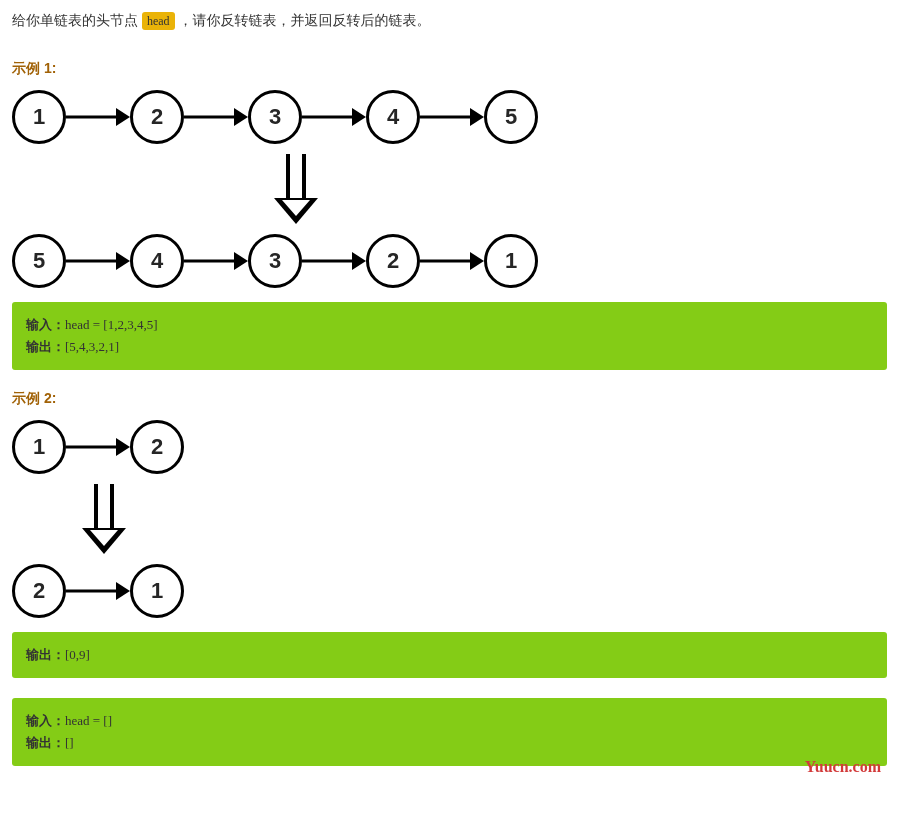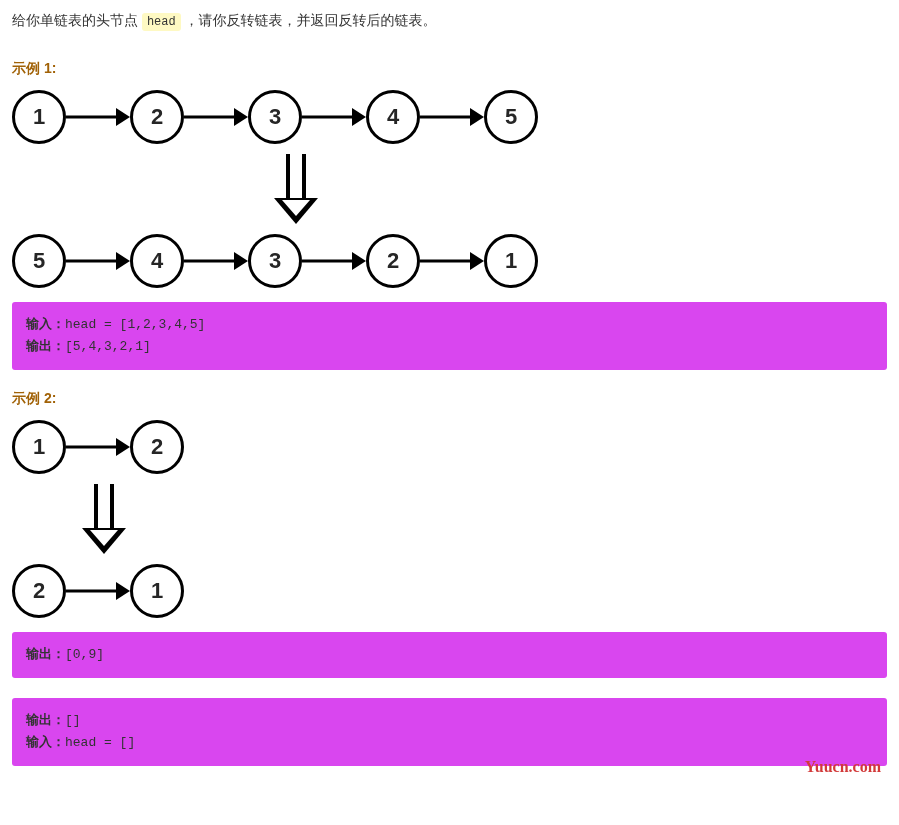"head" .description code { background: #fef9c3 -> #eab308; font-family: Liberation Mono, monospace -> Liberation Serif, serif }
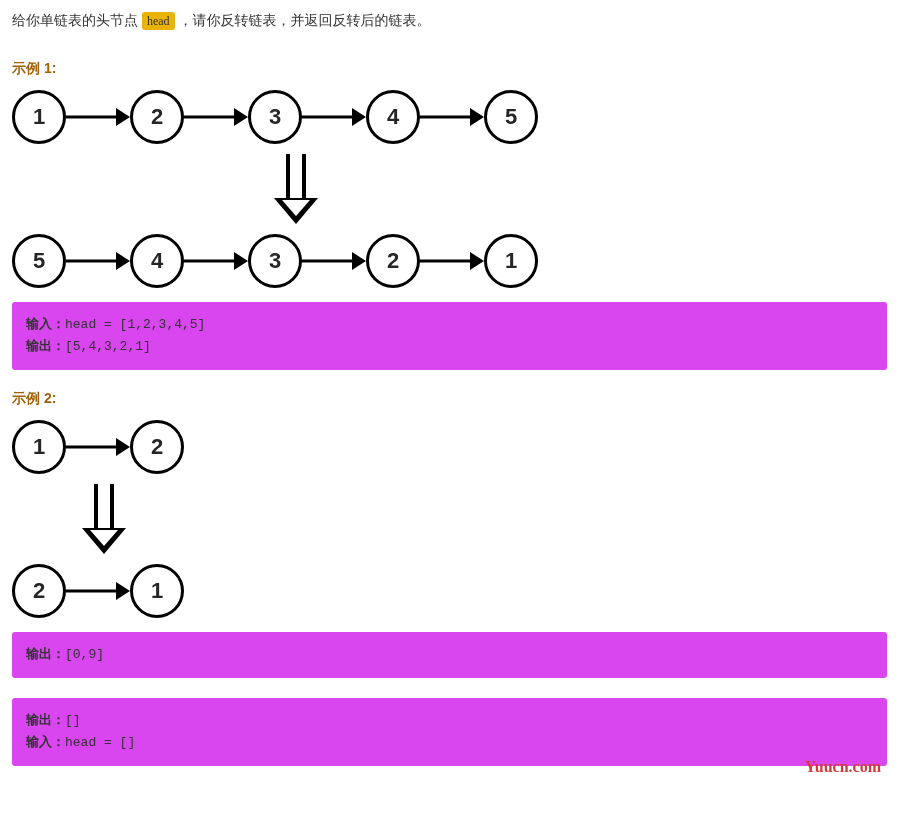"输入：head = [1,2,3,4,5]" .code-block { background: #d946ef -> #84cc16; font-family: Liberation Mono, monospace -> Liberation Serif, serif }
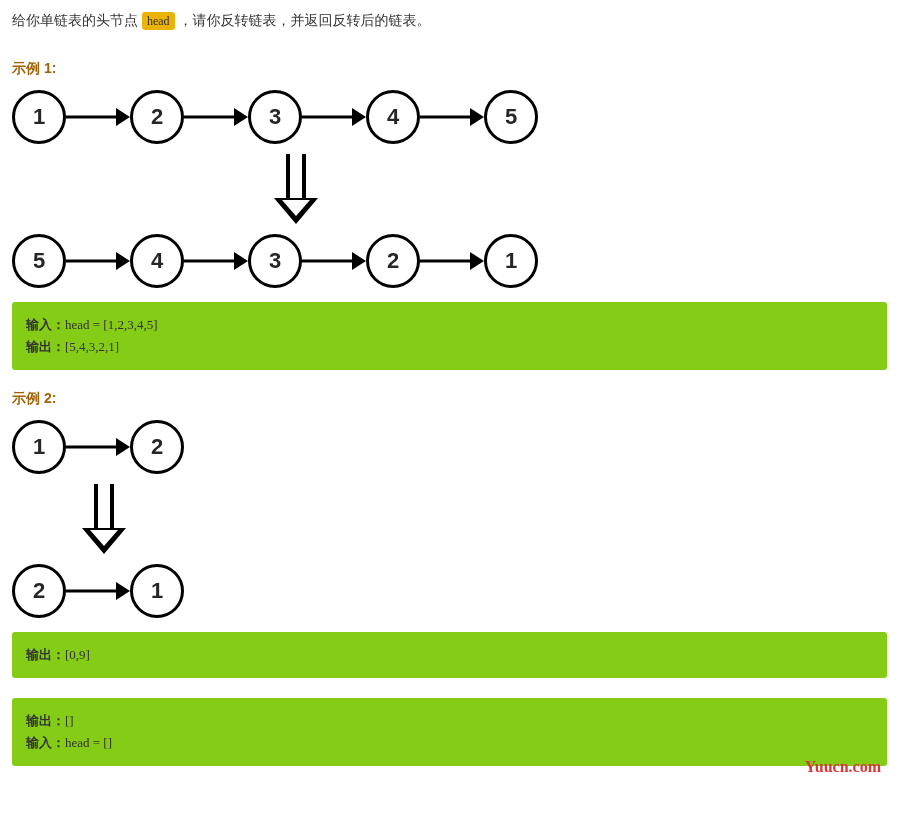"输出：[]" div { order: before "输入：head = []" -> after "输入：head = []" }
